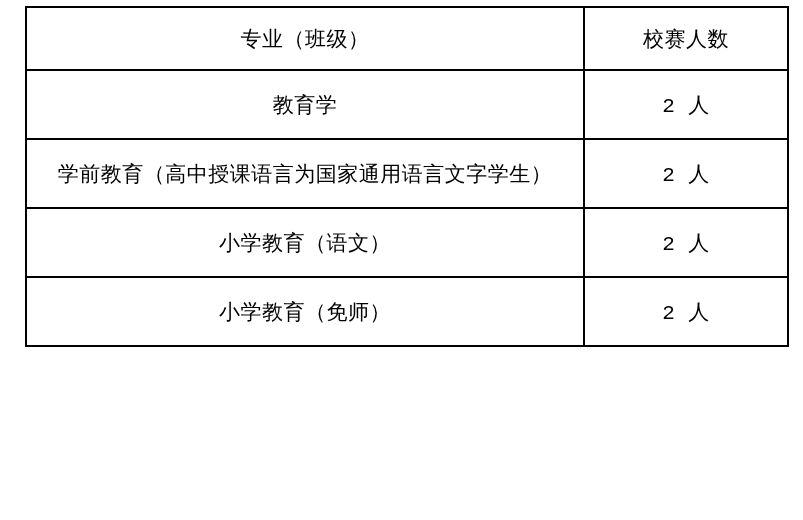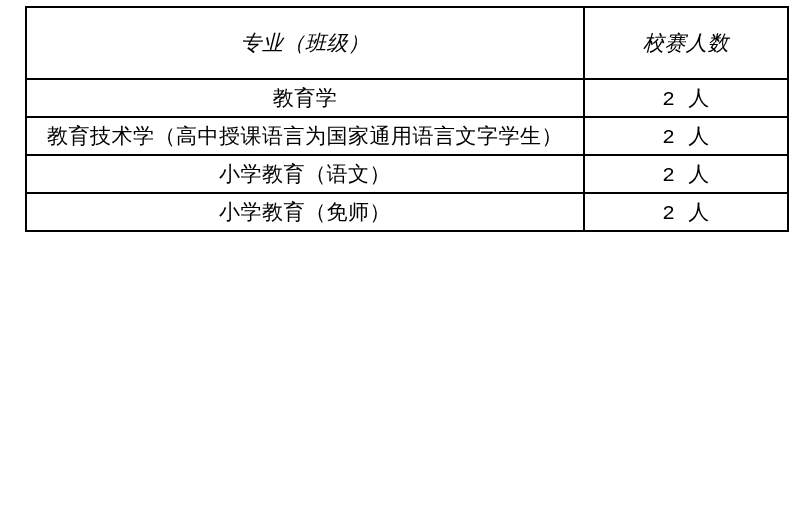"专业（班级）" tr.header-row { font-style: italic -> none; height: 72px -> 63px }
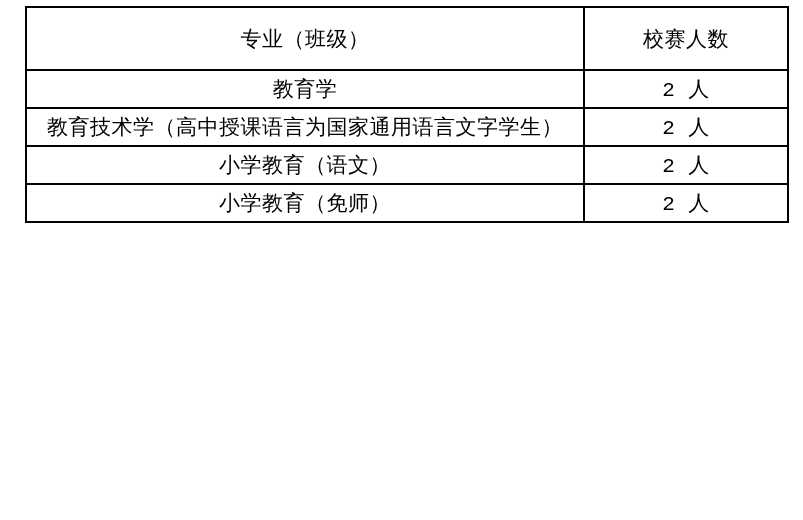"教育学" tr.data-row { height: 38px -> 69px }
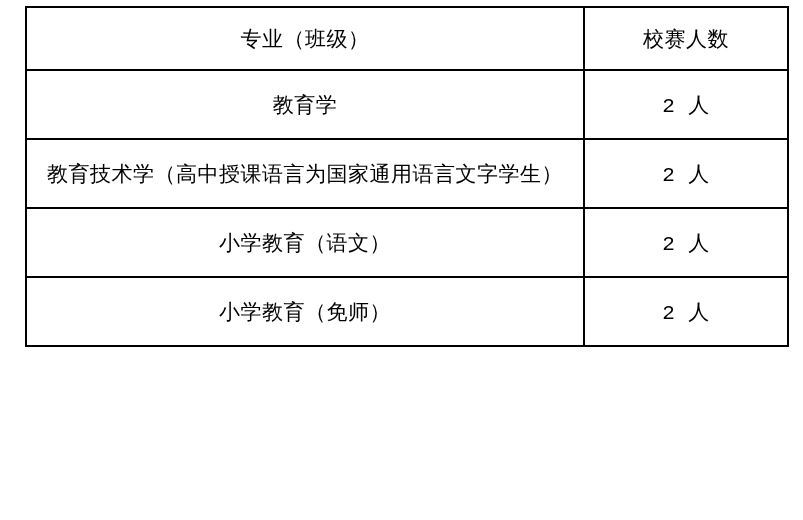"学前教育（高中授课语言为国家通用语言文字学生）" tr.data-row { html: none -> <tr> <td>学前教育（高中授课语言为国家通用语言文字学生）</td> <td>2 人</td> </tr> }
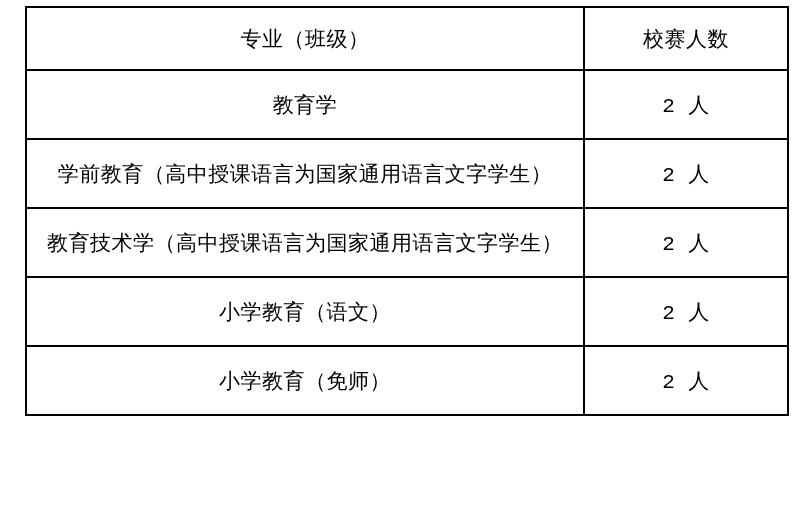"教育技术学（高中授课语言为国家通用语言文字学生）" tr.data-row { html: <tr> <td>教育技术学（高中授课语言为国家通用语言文字学生）</td> <td>2 人</td> </tr> -> none }
